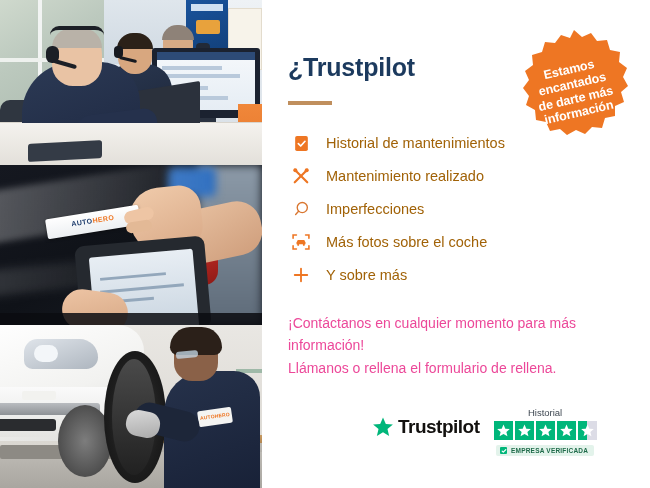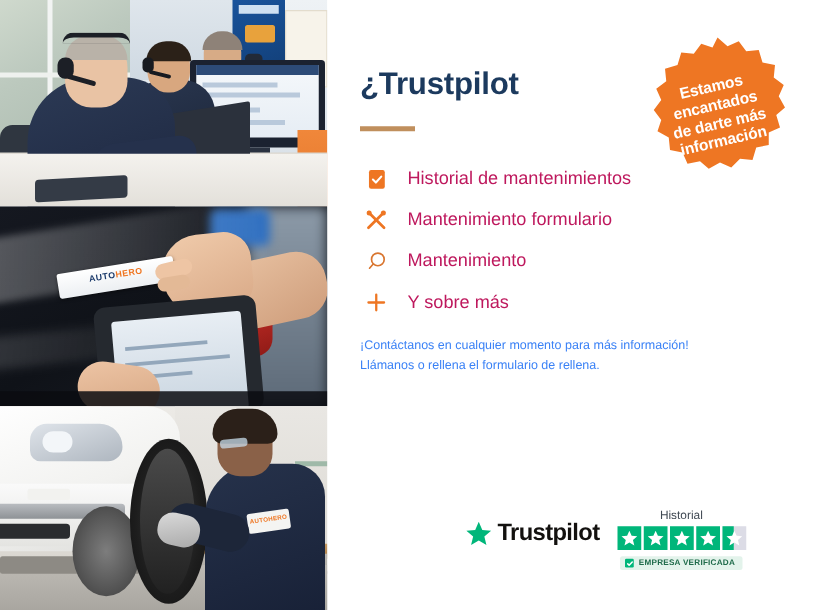"Historial de mantenimientos" .feature-label { color: #be185d -> #a16207 }
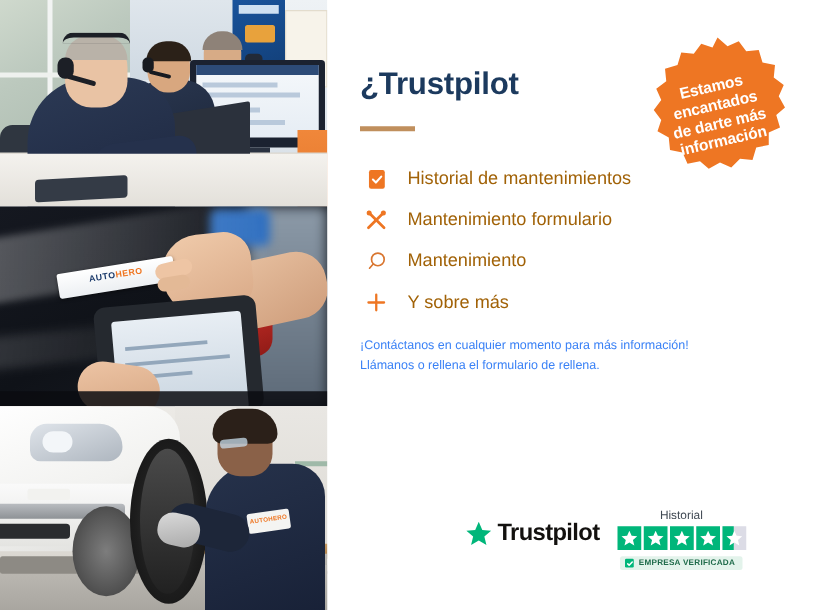"Mantenimiento formulario" span.feature-label { text: formulario -> realizado }
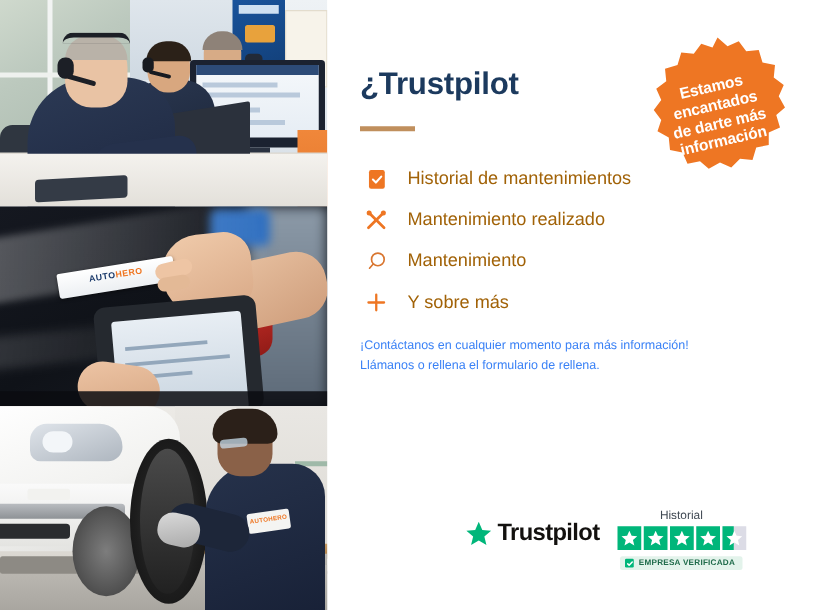"Mantenimiento" span.feature-label { text: Mantenimiento -> Imperfecciones }
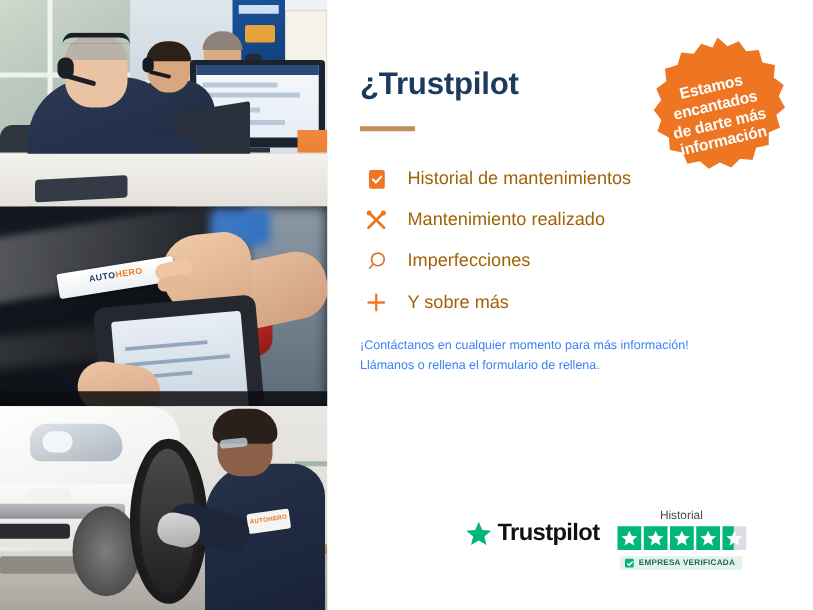"Más fotos sobre el coche" div.feature { html: none -> <div> <span> <svg> <g> <path></path> <path></path> <path></path> <path></path> </g> <path></path> <circle></circle> <circle></circle> </svg> </span> <span>Más fotos sobre el coche</span> </div> }
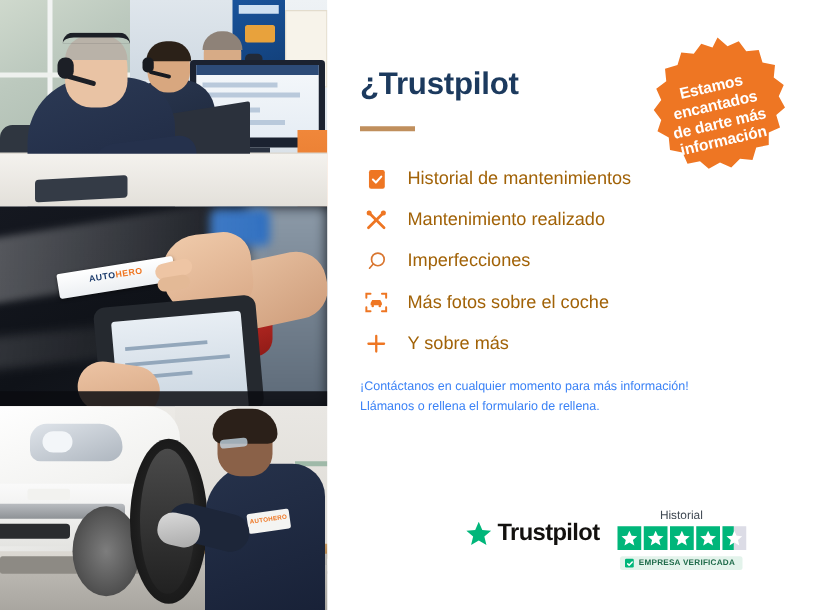"¡Contáctanos en cualquier momento para" .body-text { color: #3b82f6 -> #ec4899; font-size: 10px -> 14px; margin-top: 10px -> 20px }
